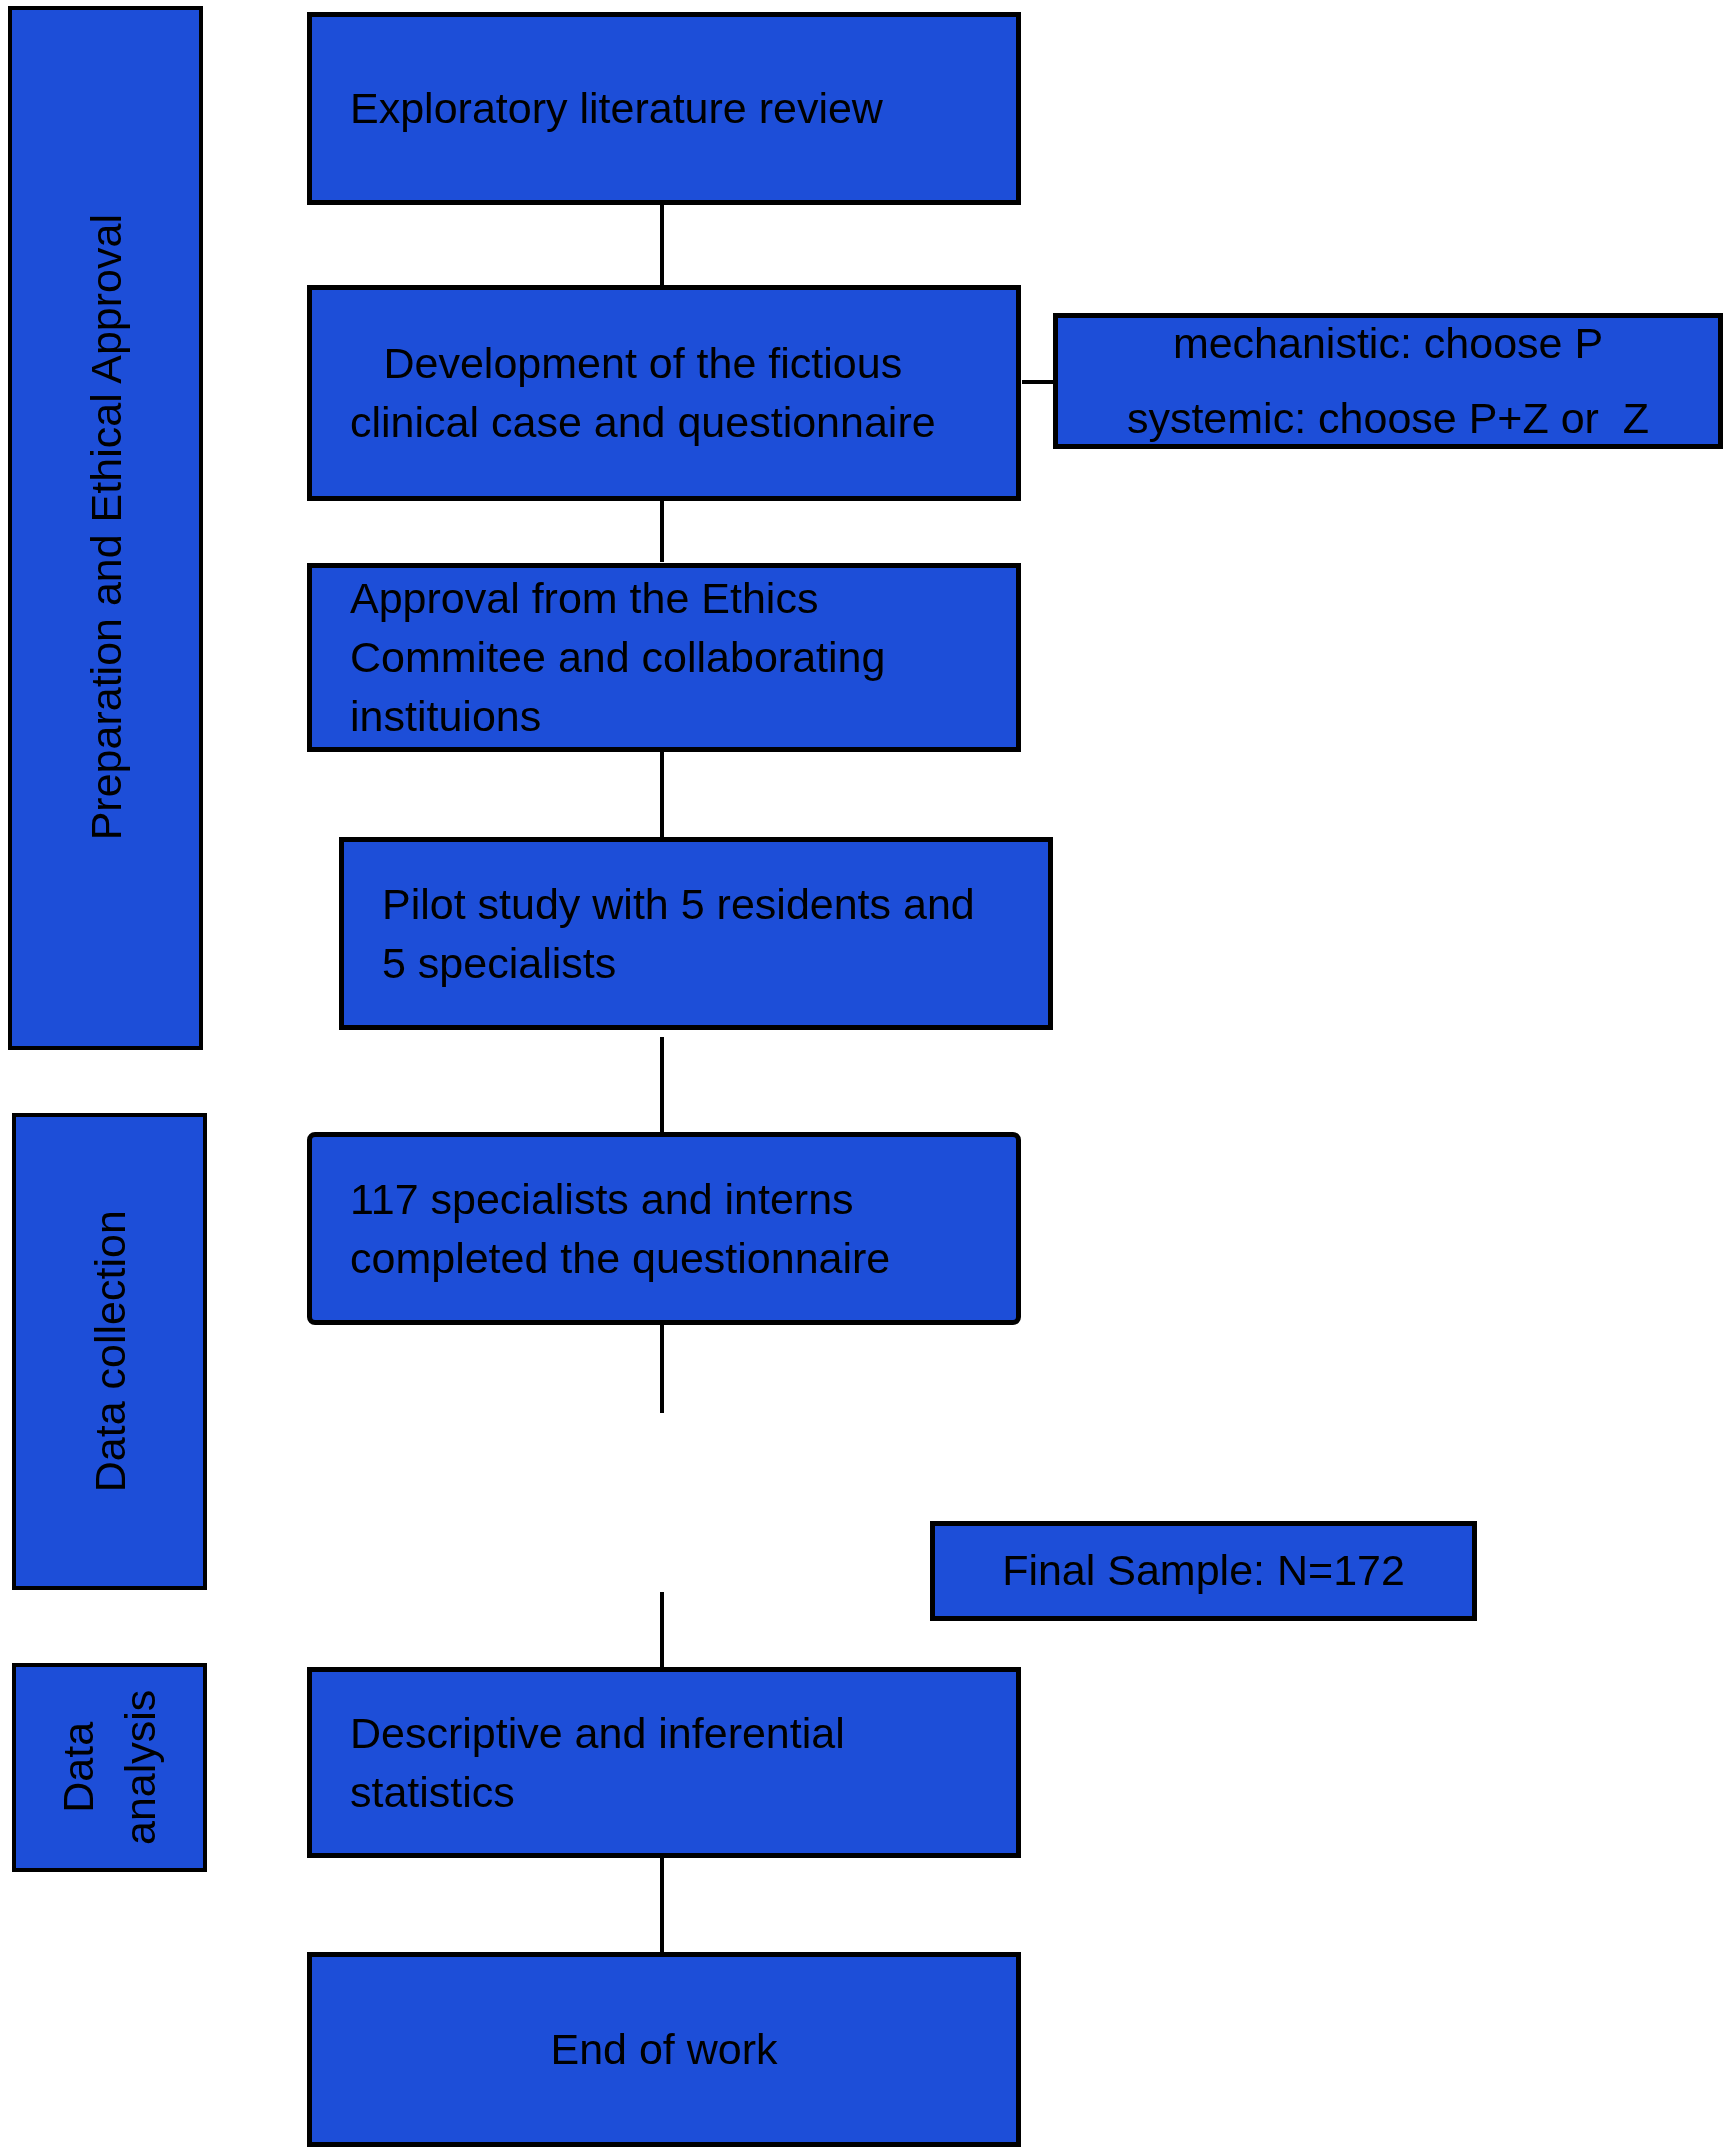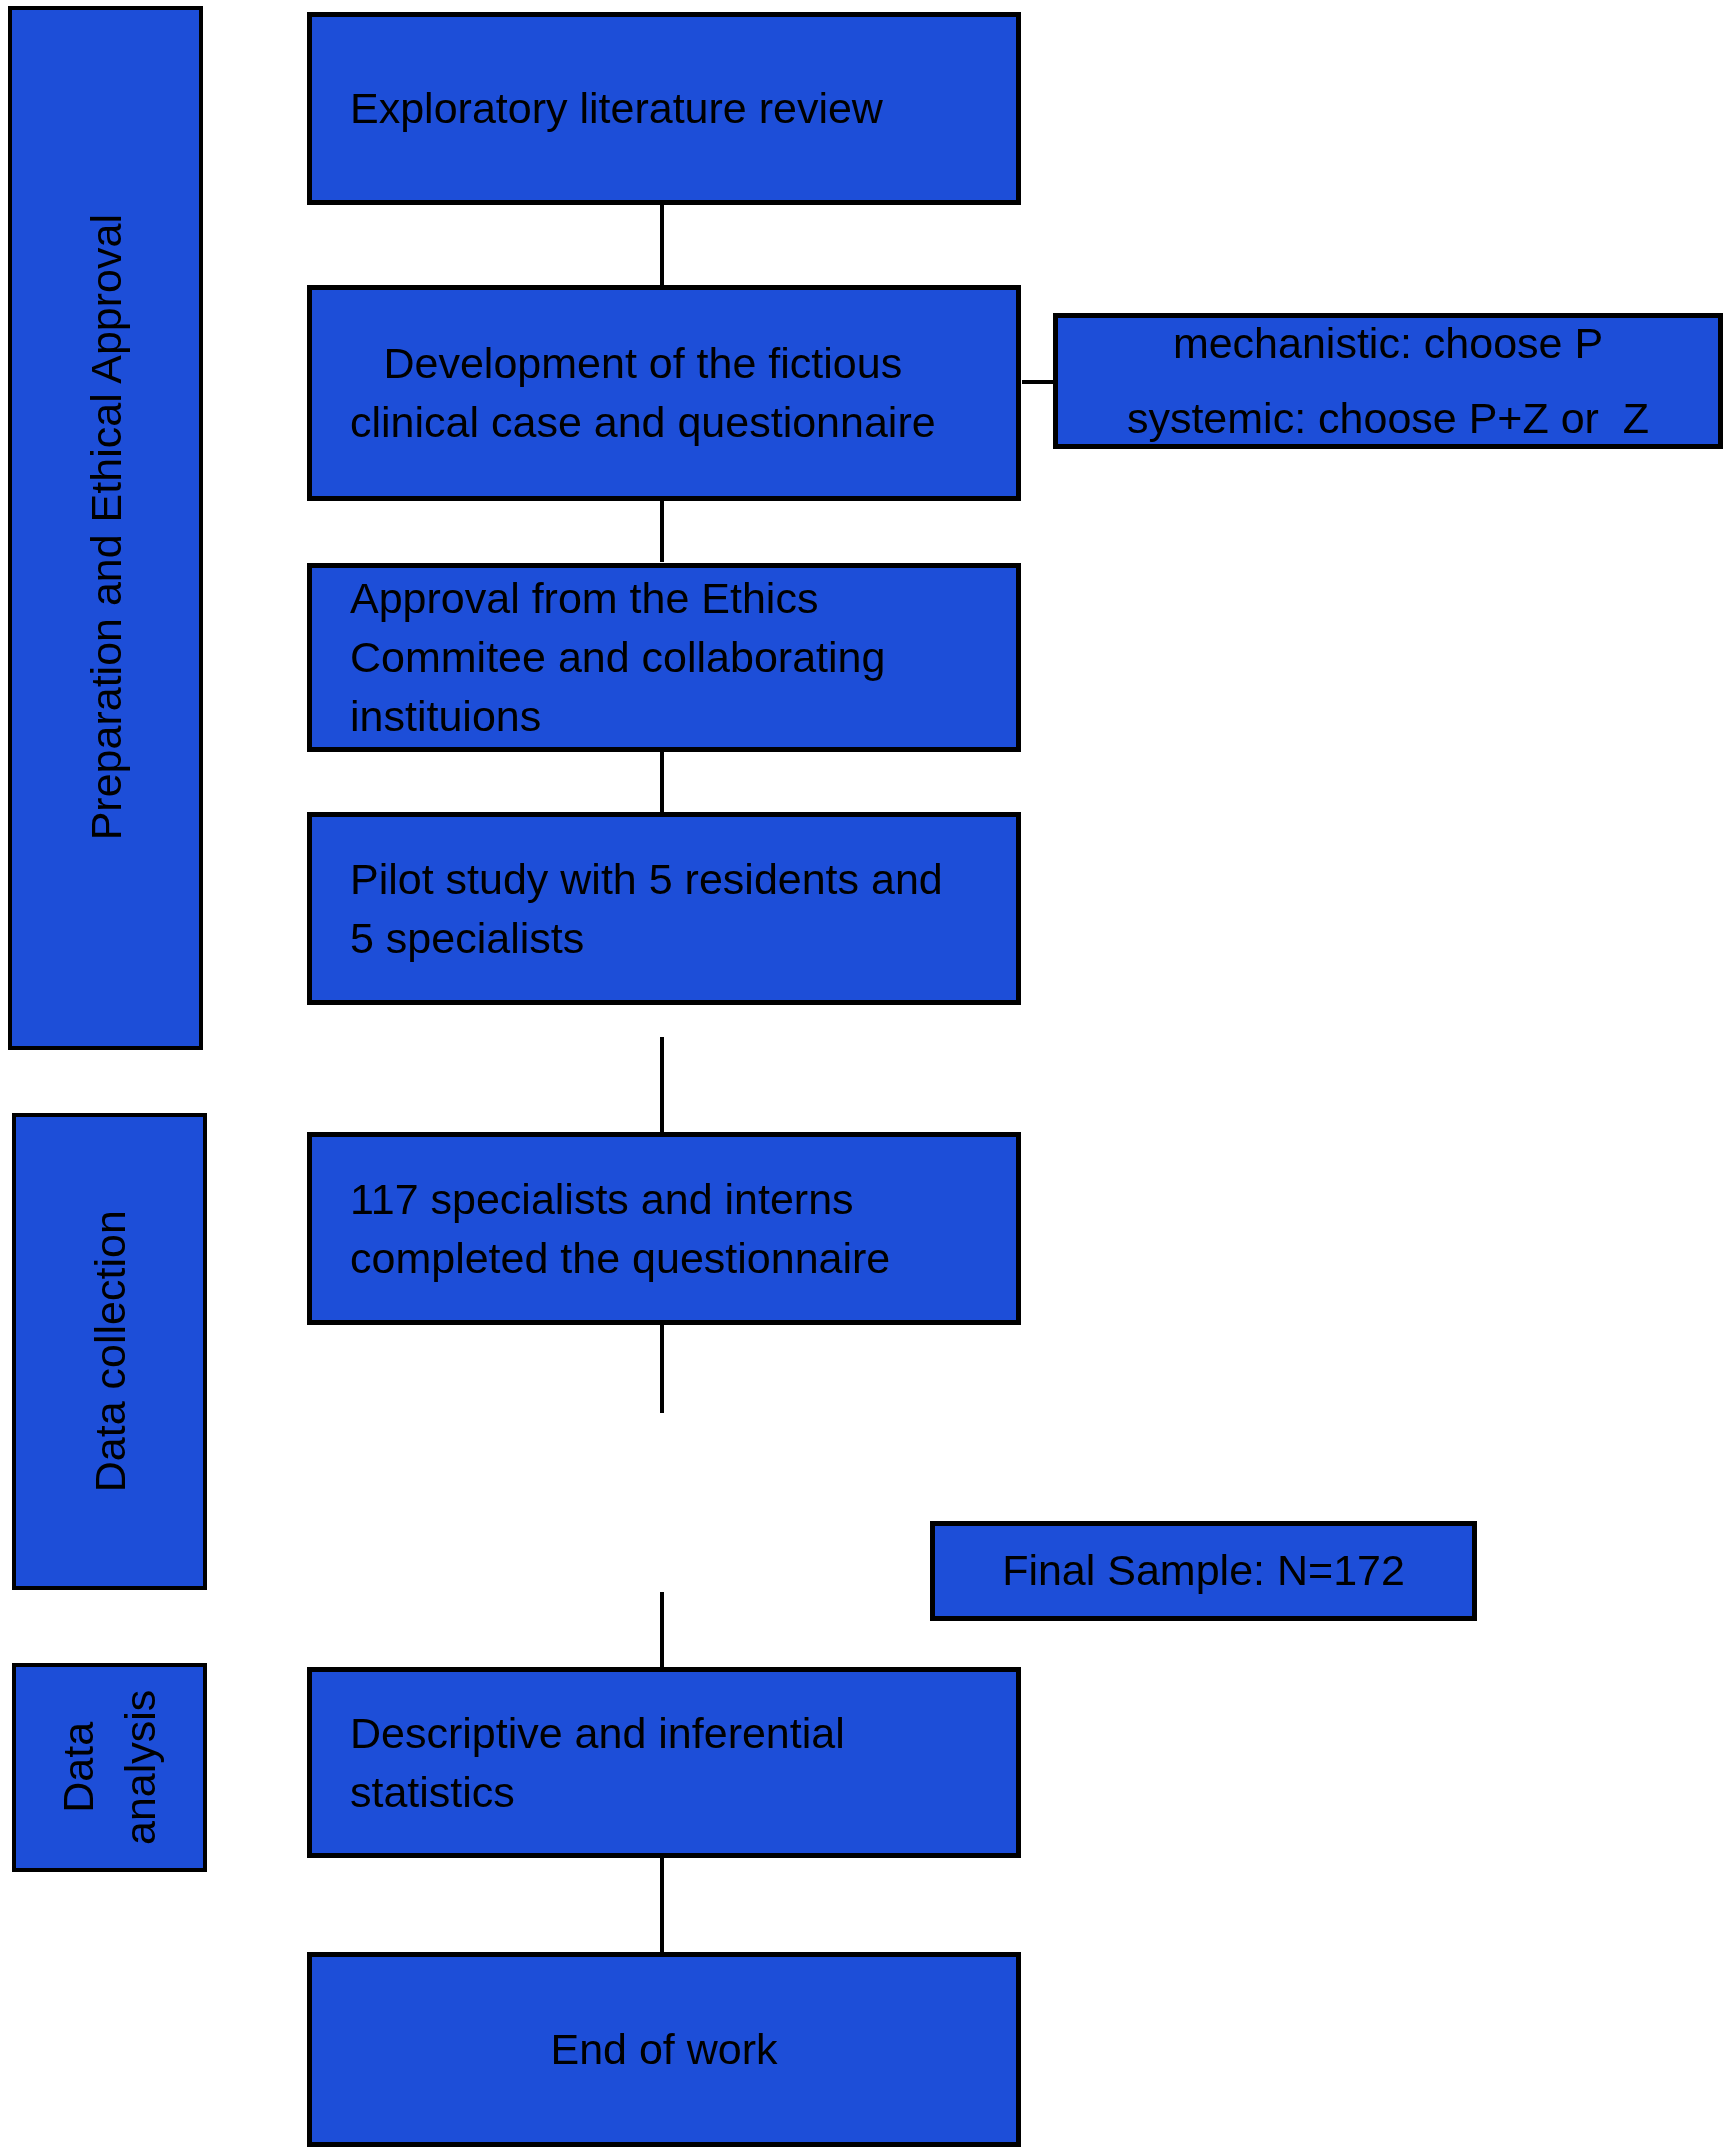"Pilot study with 5 residents" #step-4 { margin-left: none -> 32px; top: 812px -> 837px }
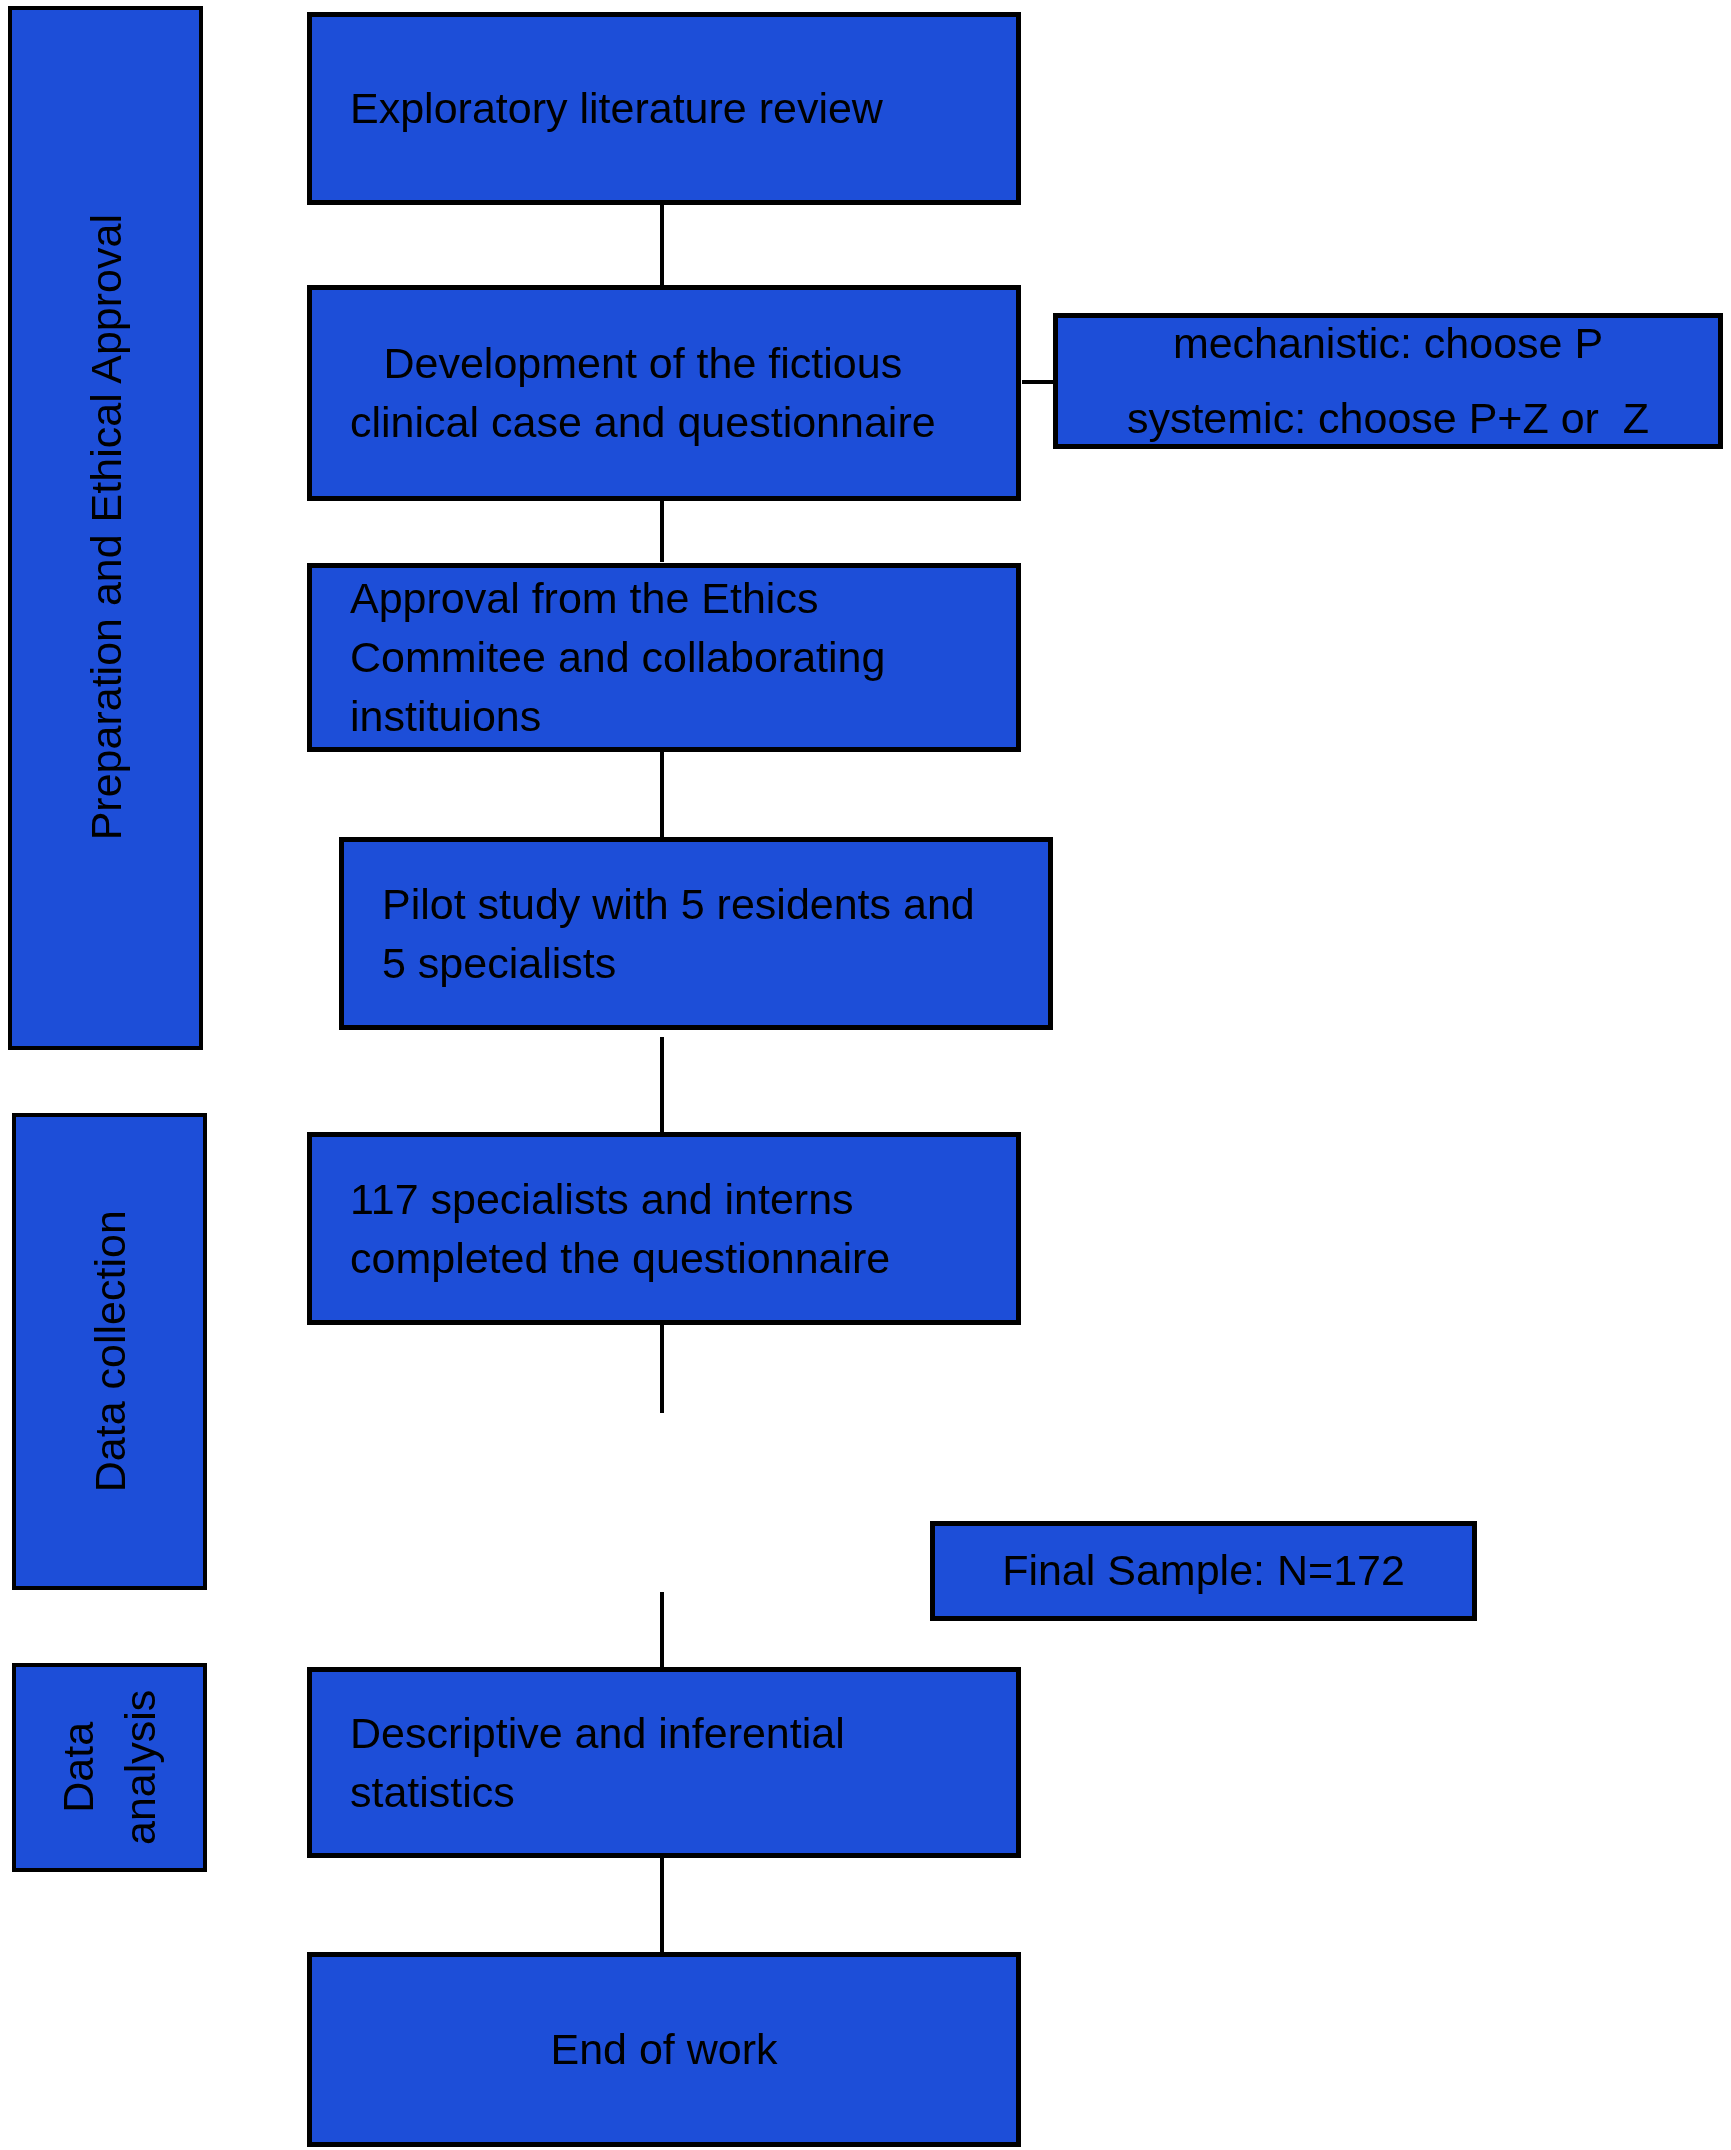"117 specialists and interns" #step-5 { border-radius: none -> 8px }
